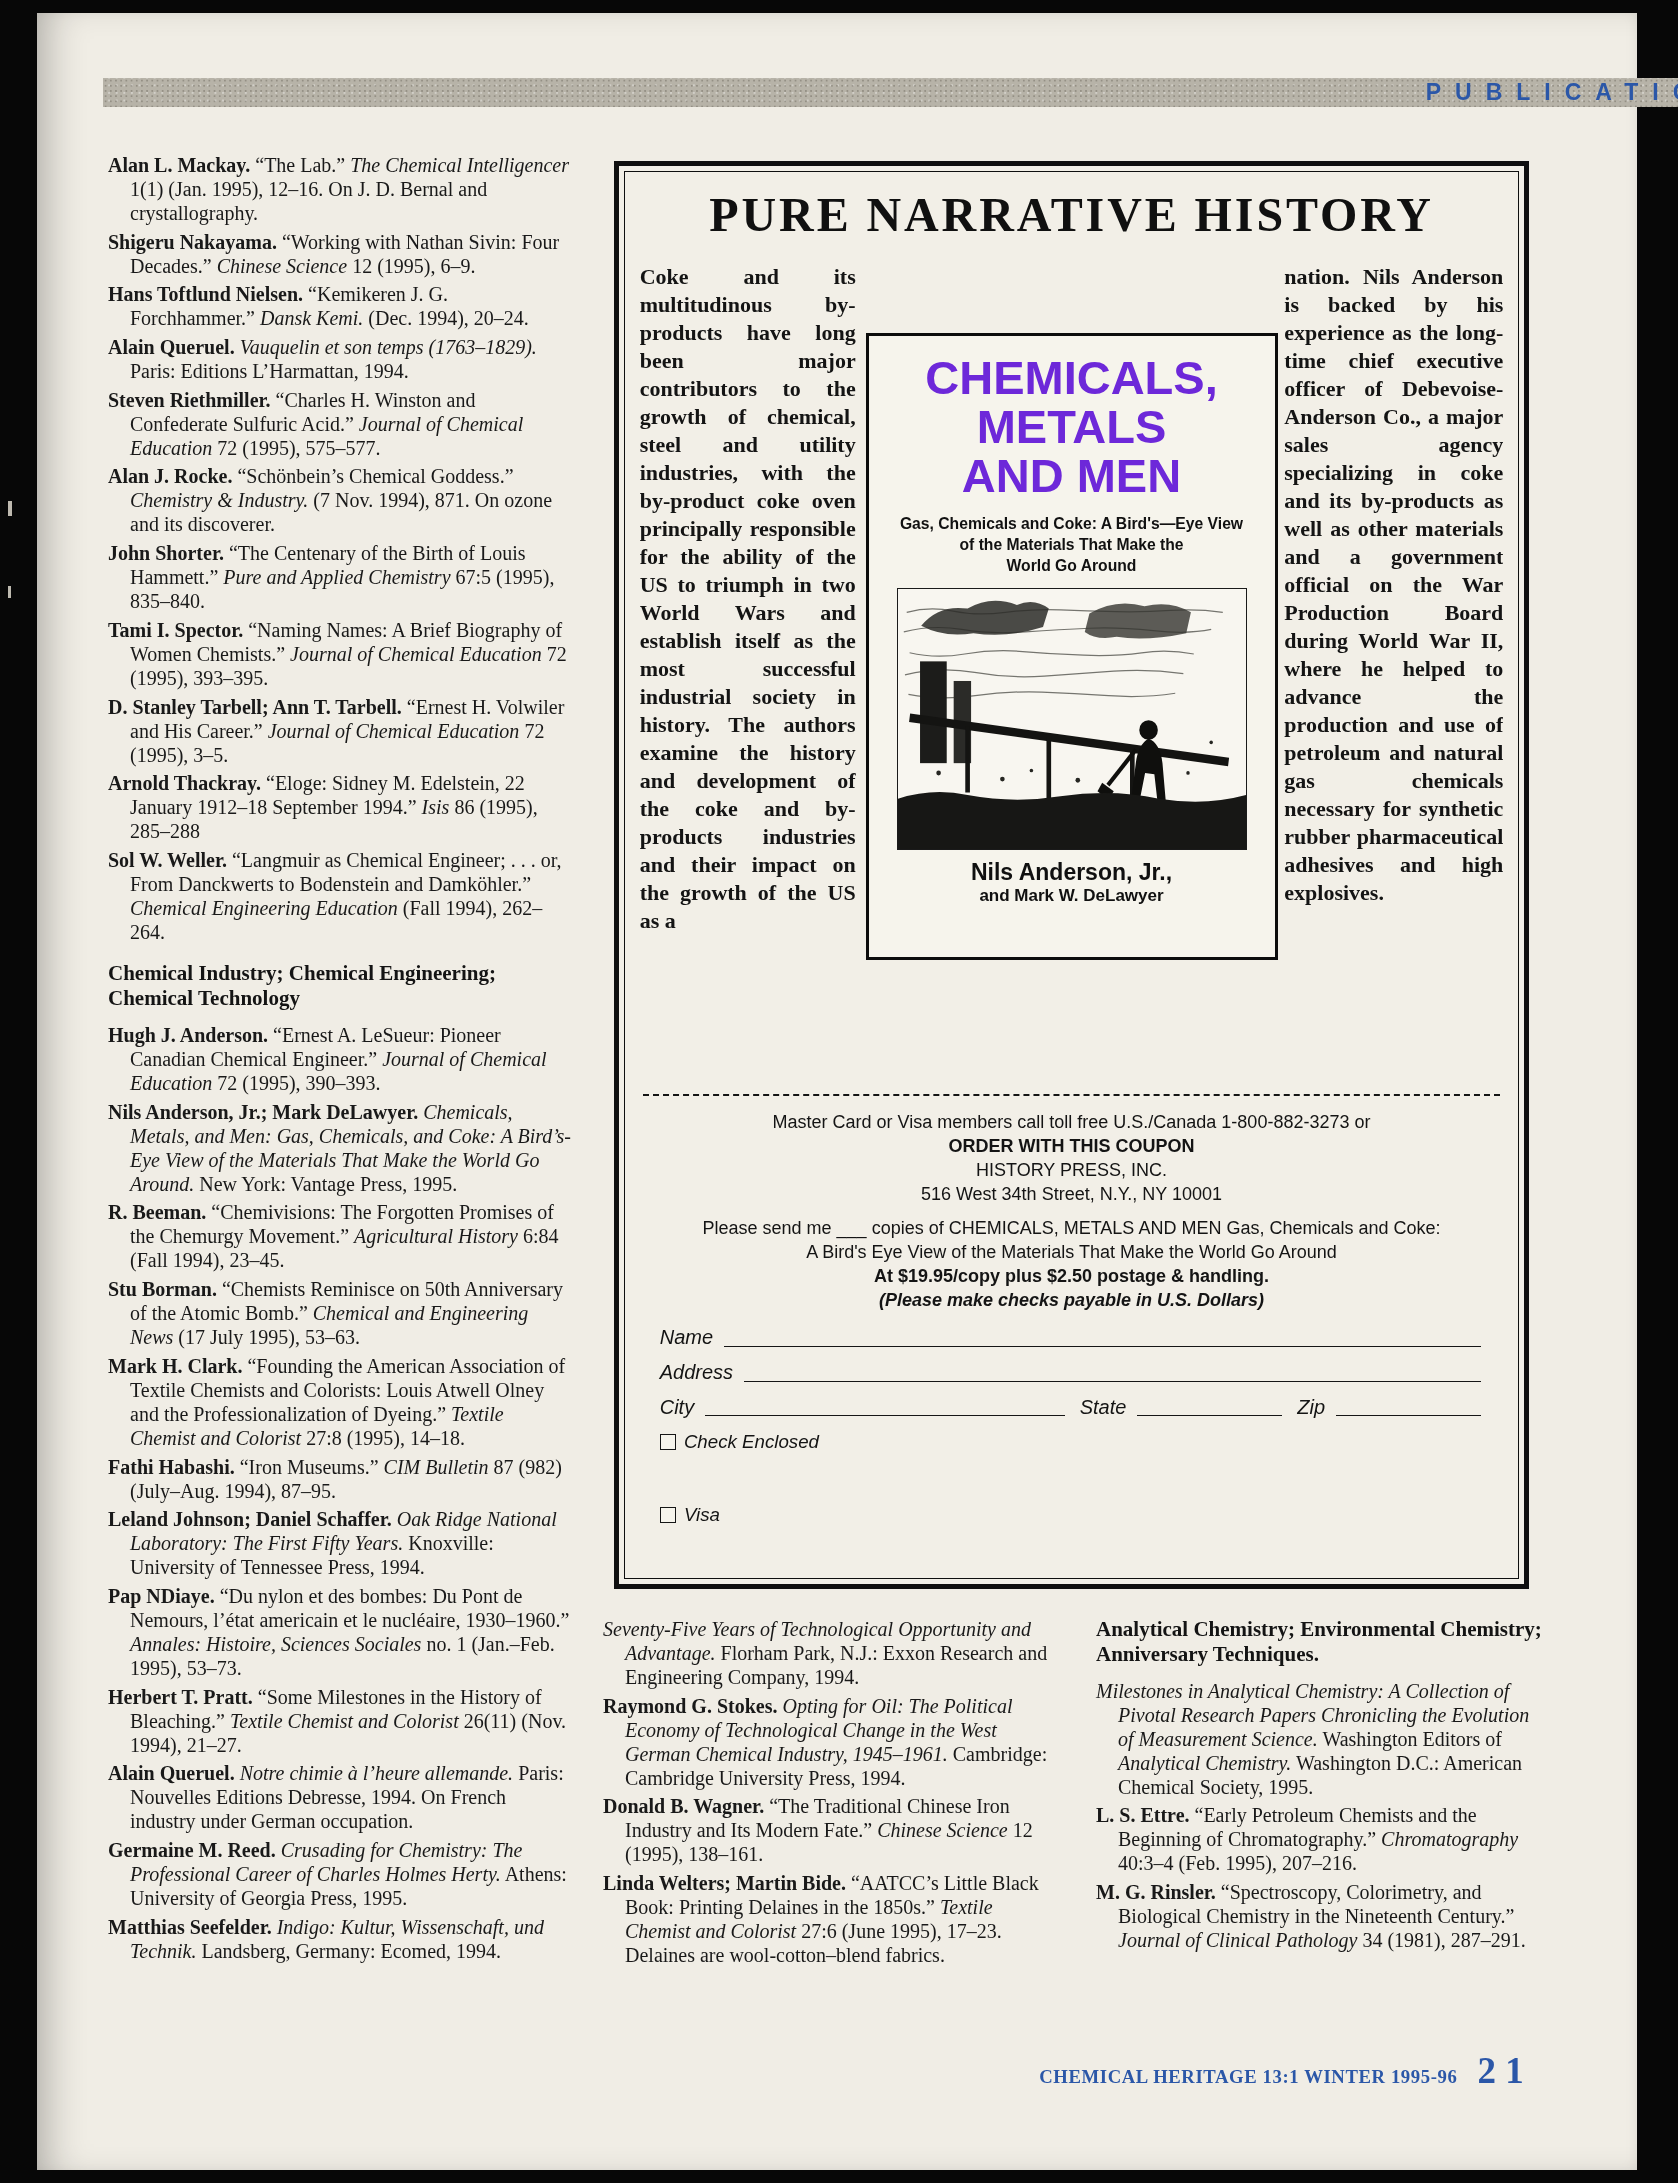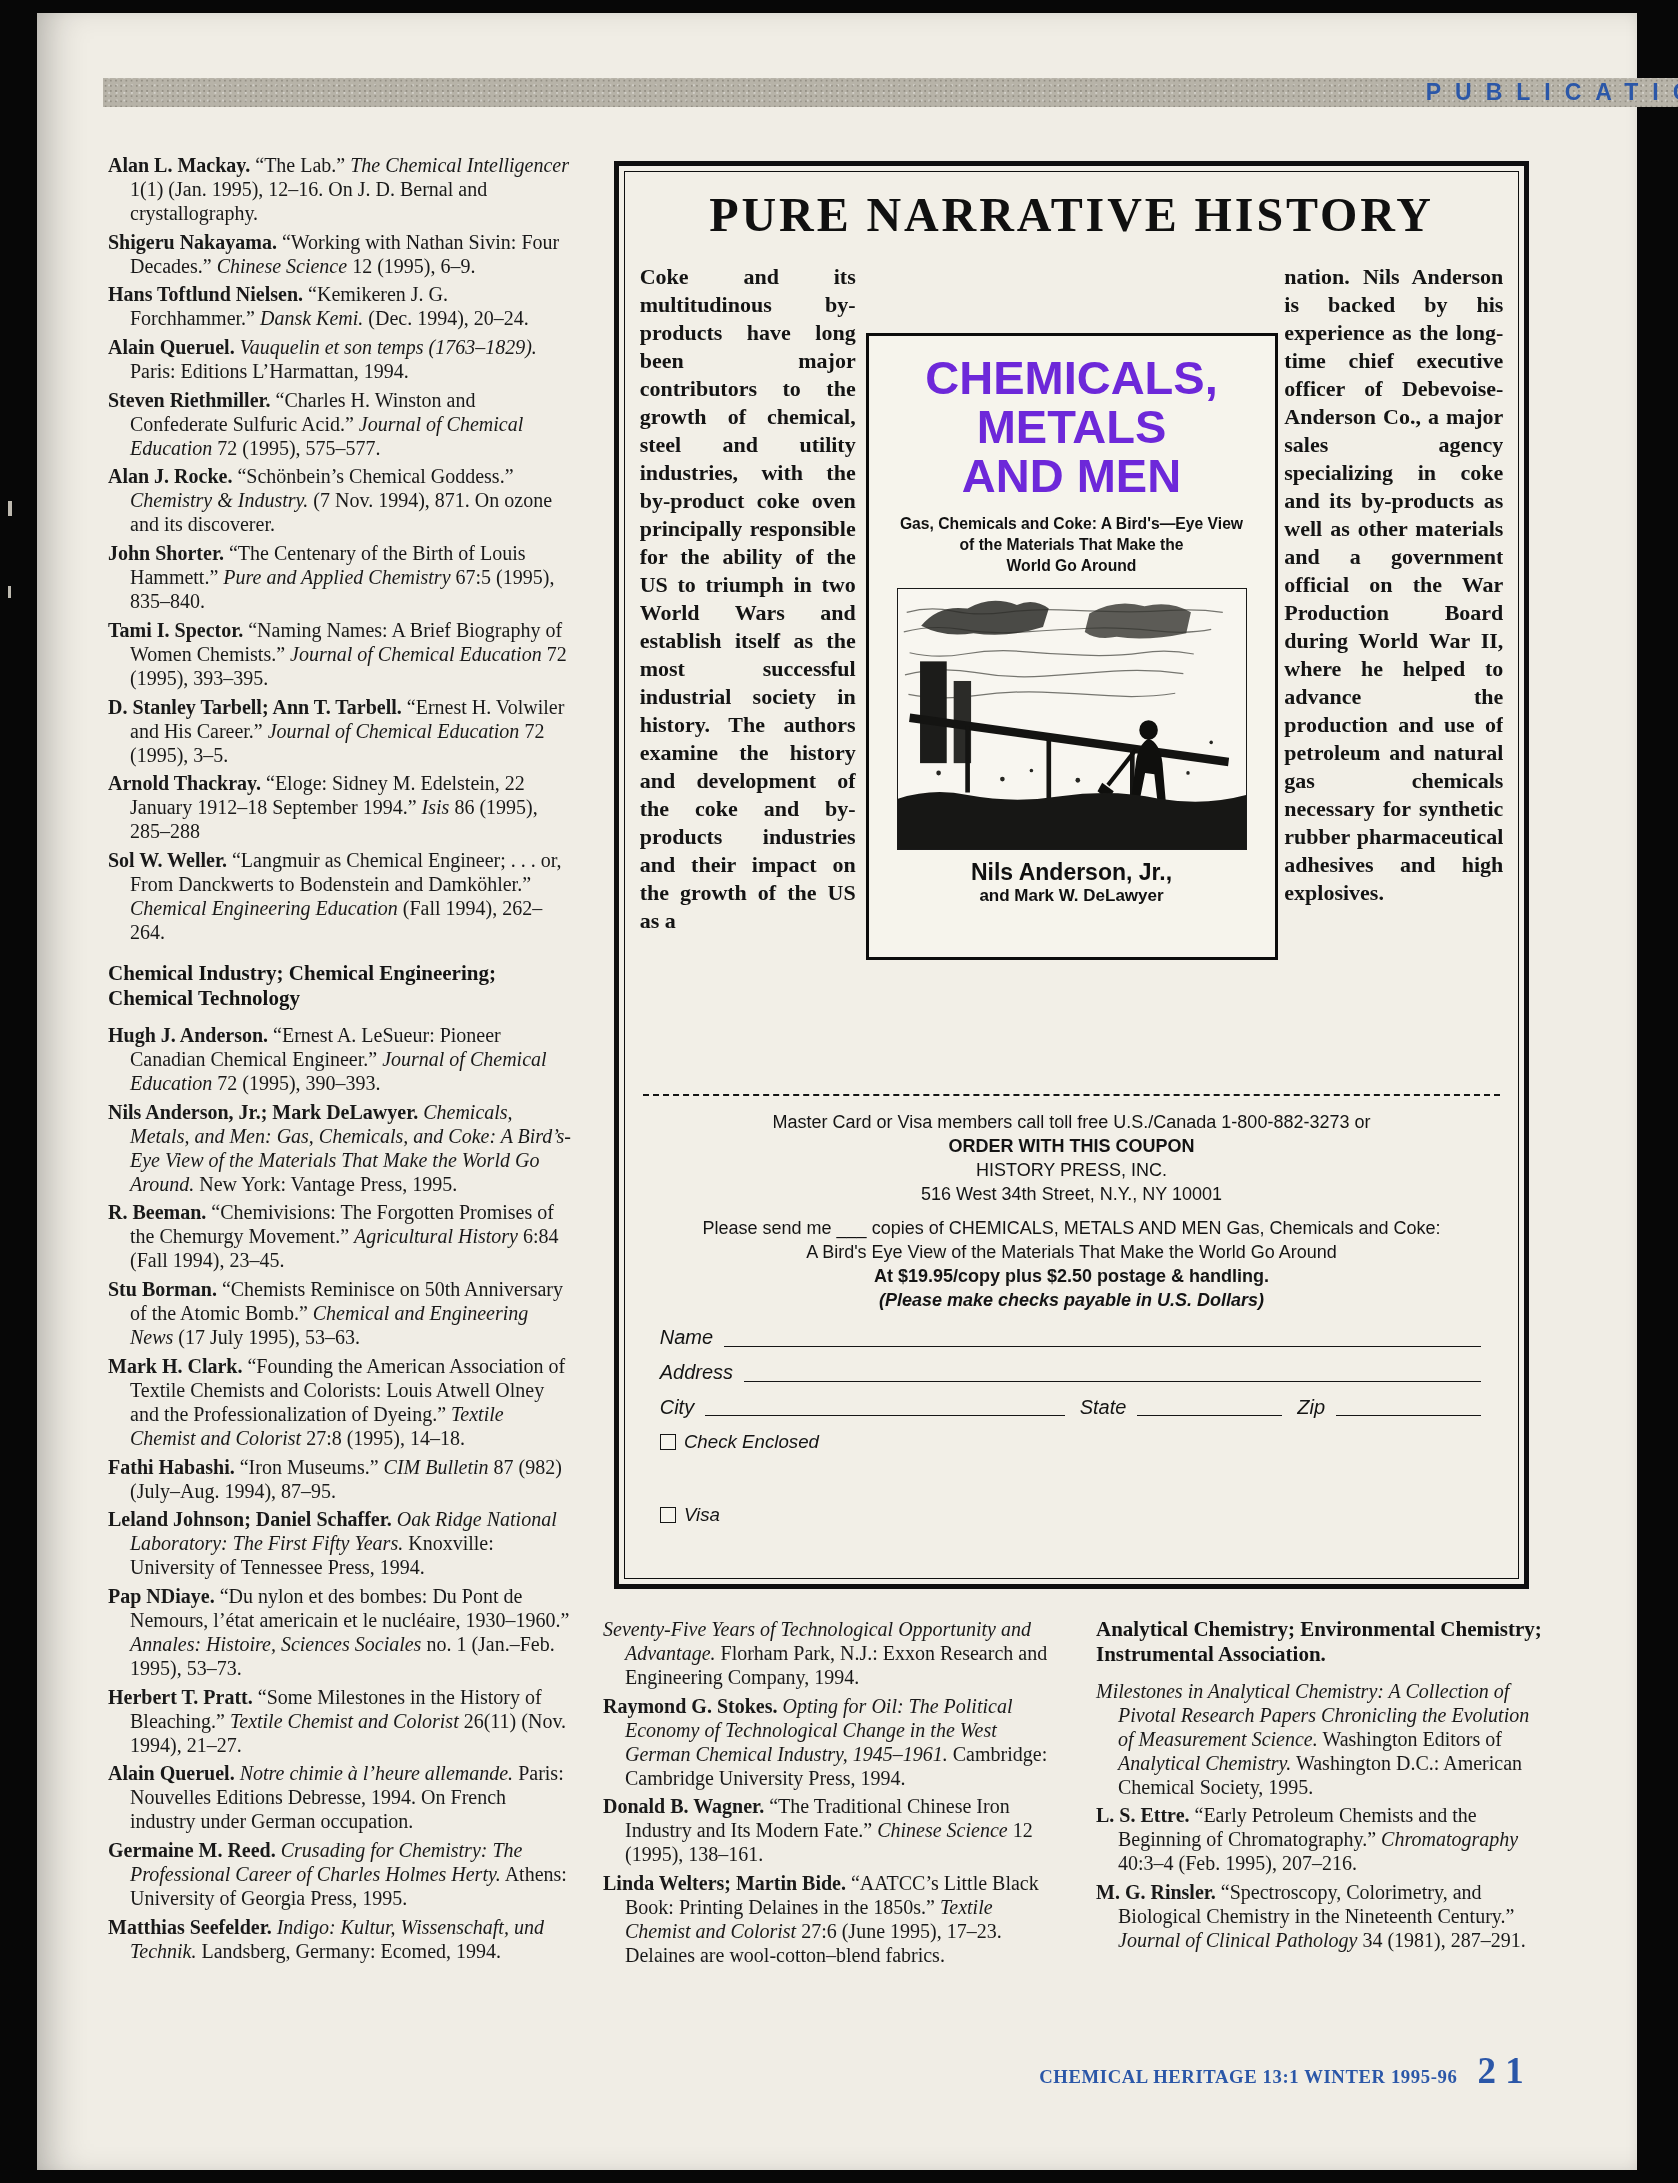"Analytical Chemistry; Environmental" h3.section-heading { text: Instrumental Association -> Anniversary Techniques }
